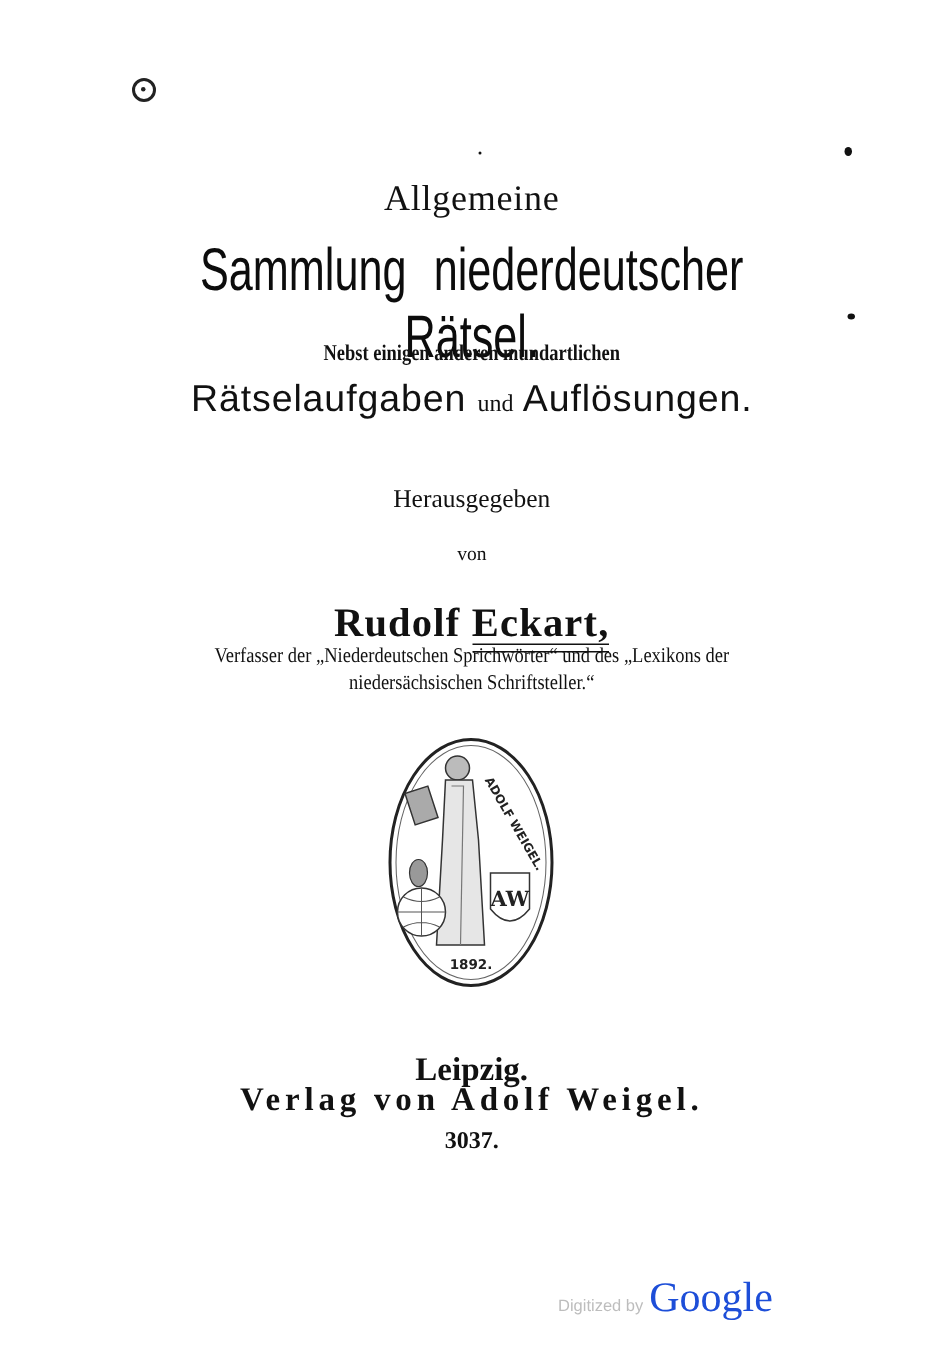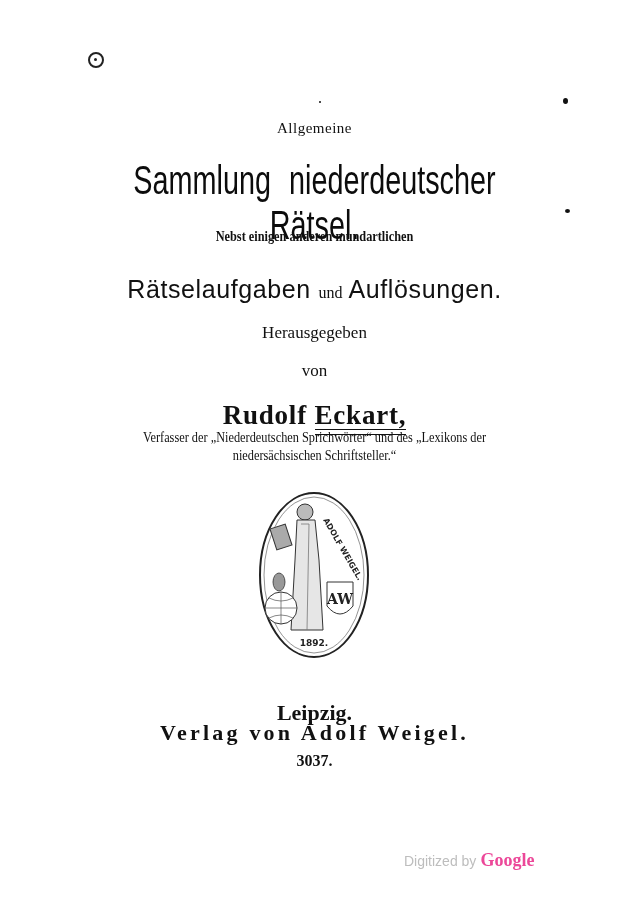"Allgemeine" .t-allg { font-size: 15px -> 24px }
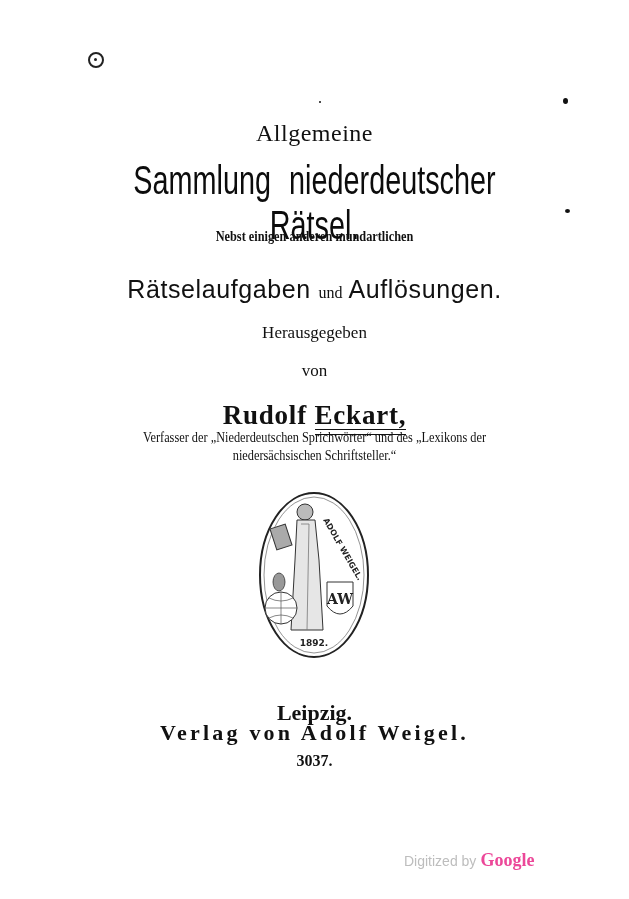"Rätselaufgaben und Auflösungen." .t-raets { top: 275px -> 252px }
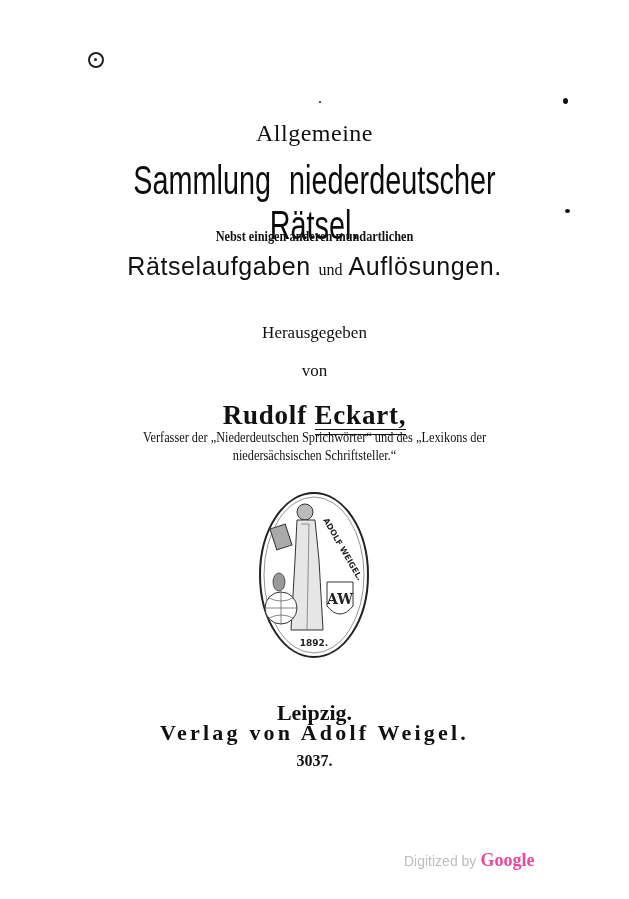"von" .t-von { font-size: 17px -> 13px }
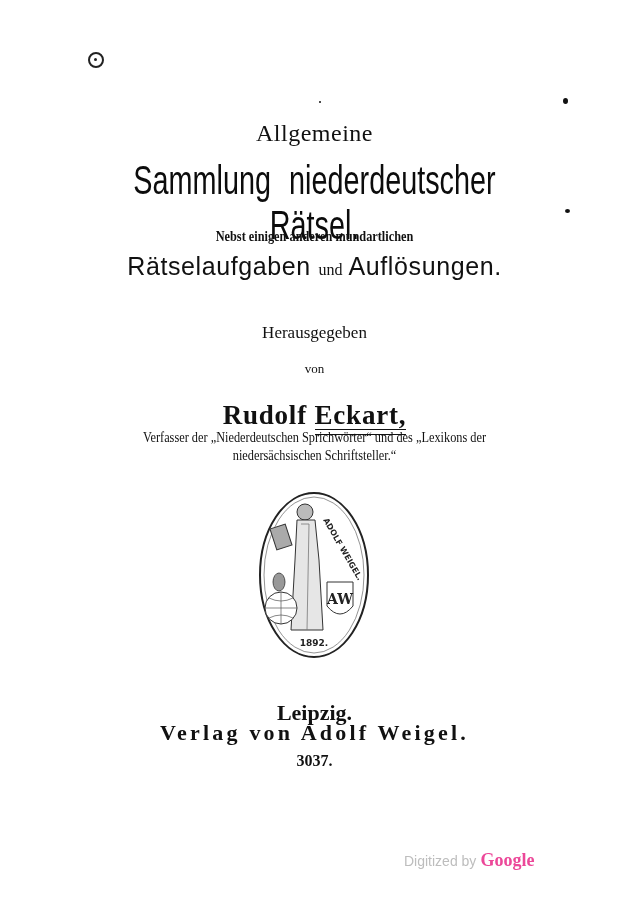"Digitized by" .gbrand .d { font-size: 14px -> 11px; margin-left: 32px -> none }
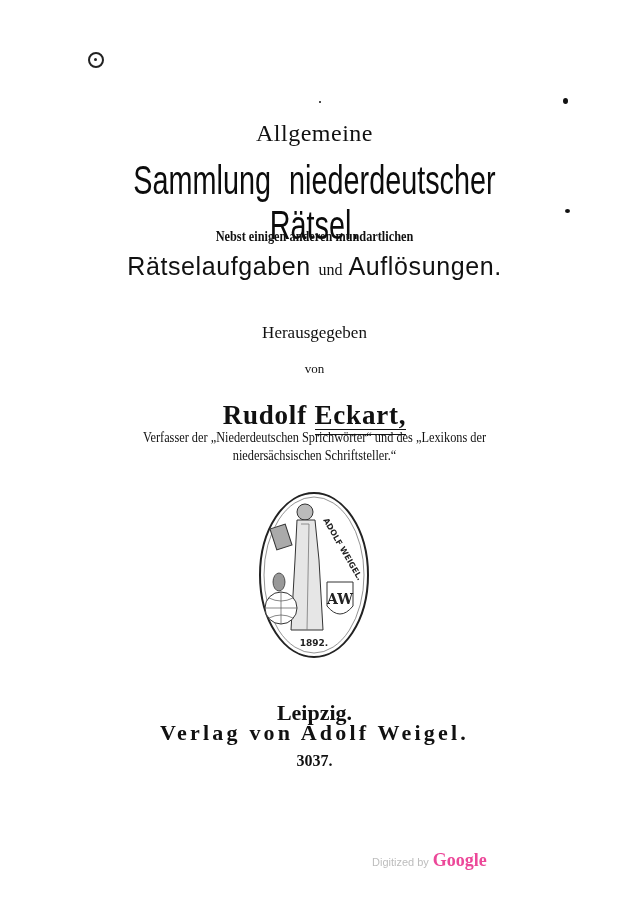"Google" .gbrand .g { color: #ec4899 -> #1d4ed8; font-size: 18px -> 28px; font-weight: bold -> none }
